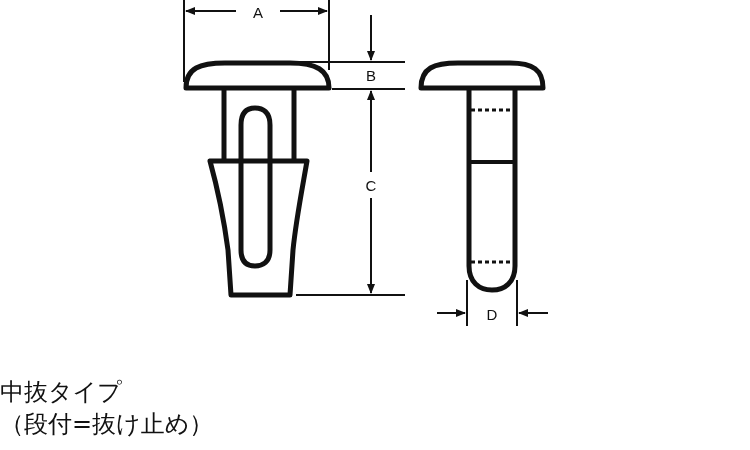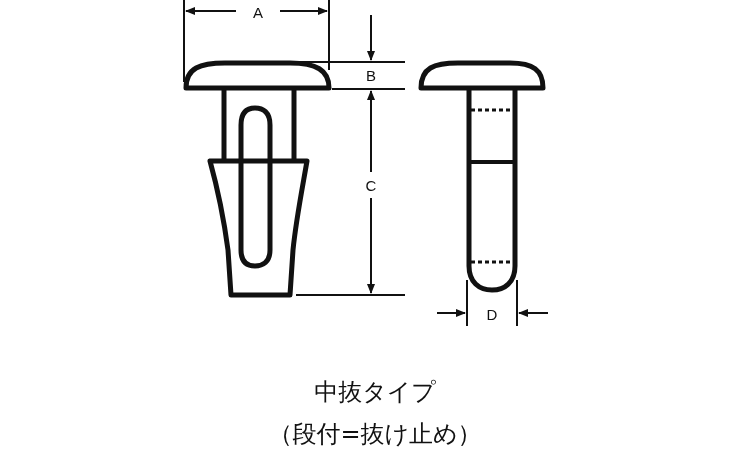"中抜タイプ" .caption { text-align: center -> left }
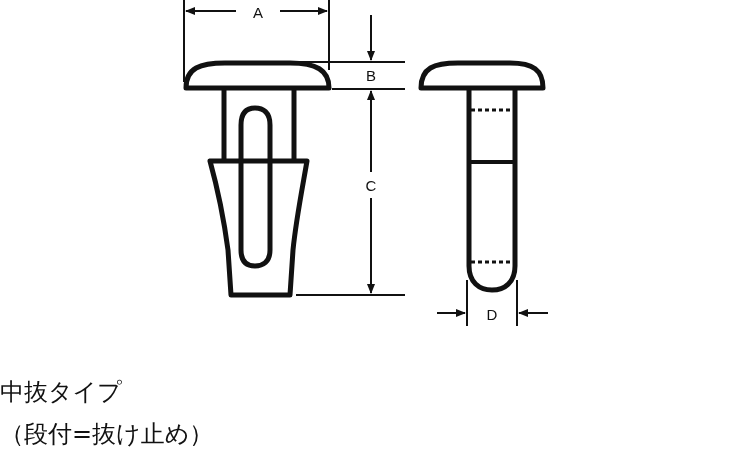"（段付=抜け止め）" #caption-2 { top: 418px -> 408px }
